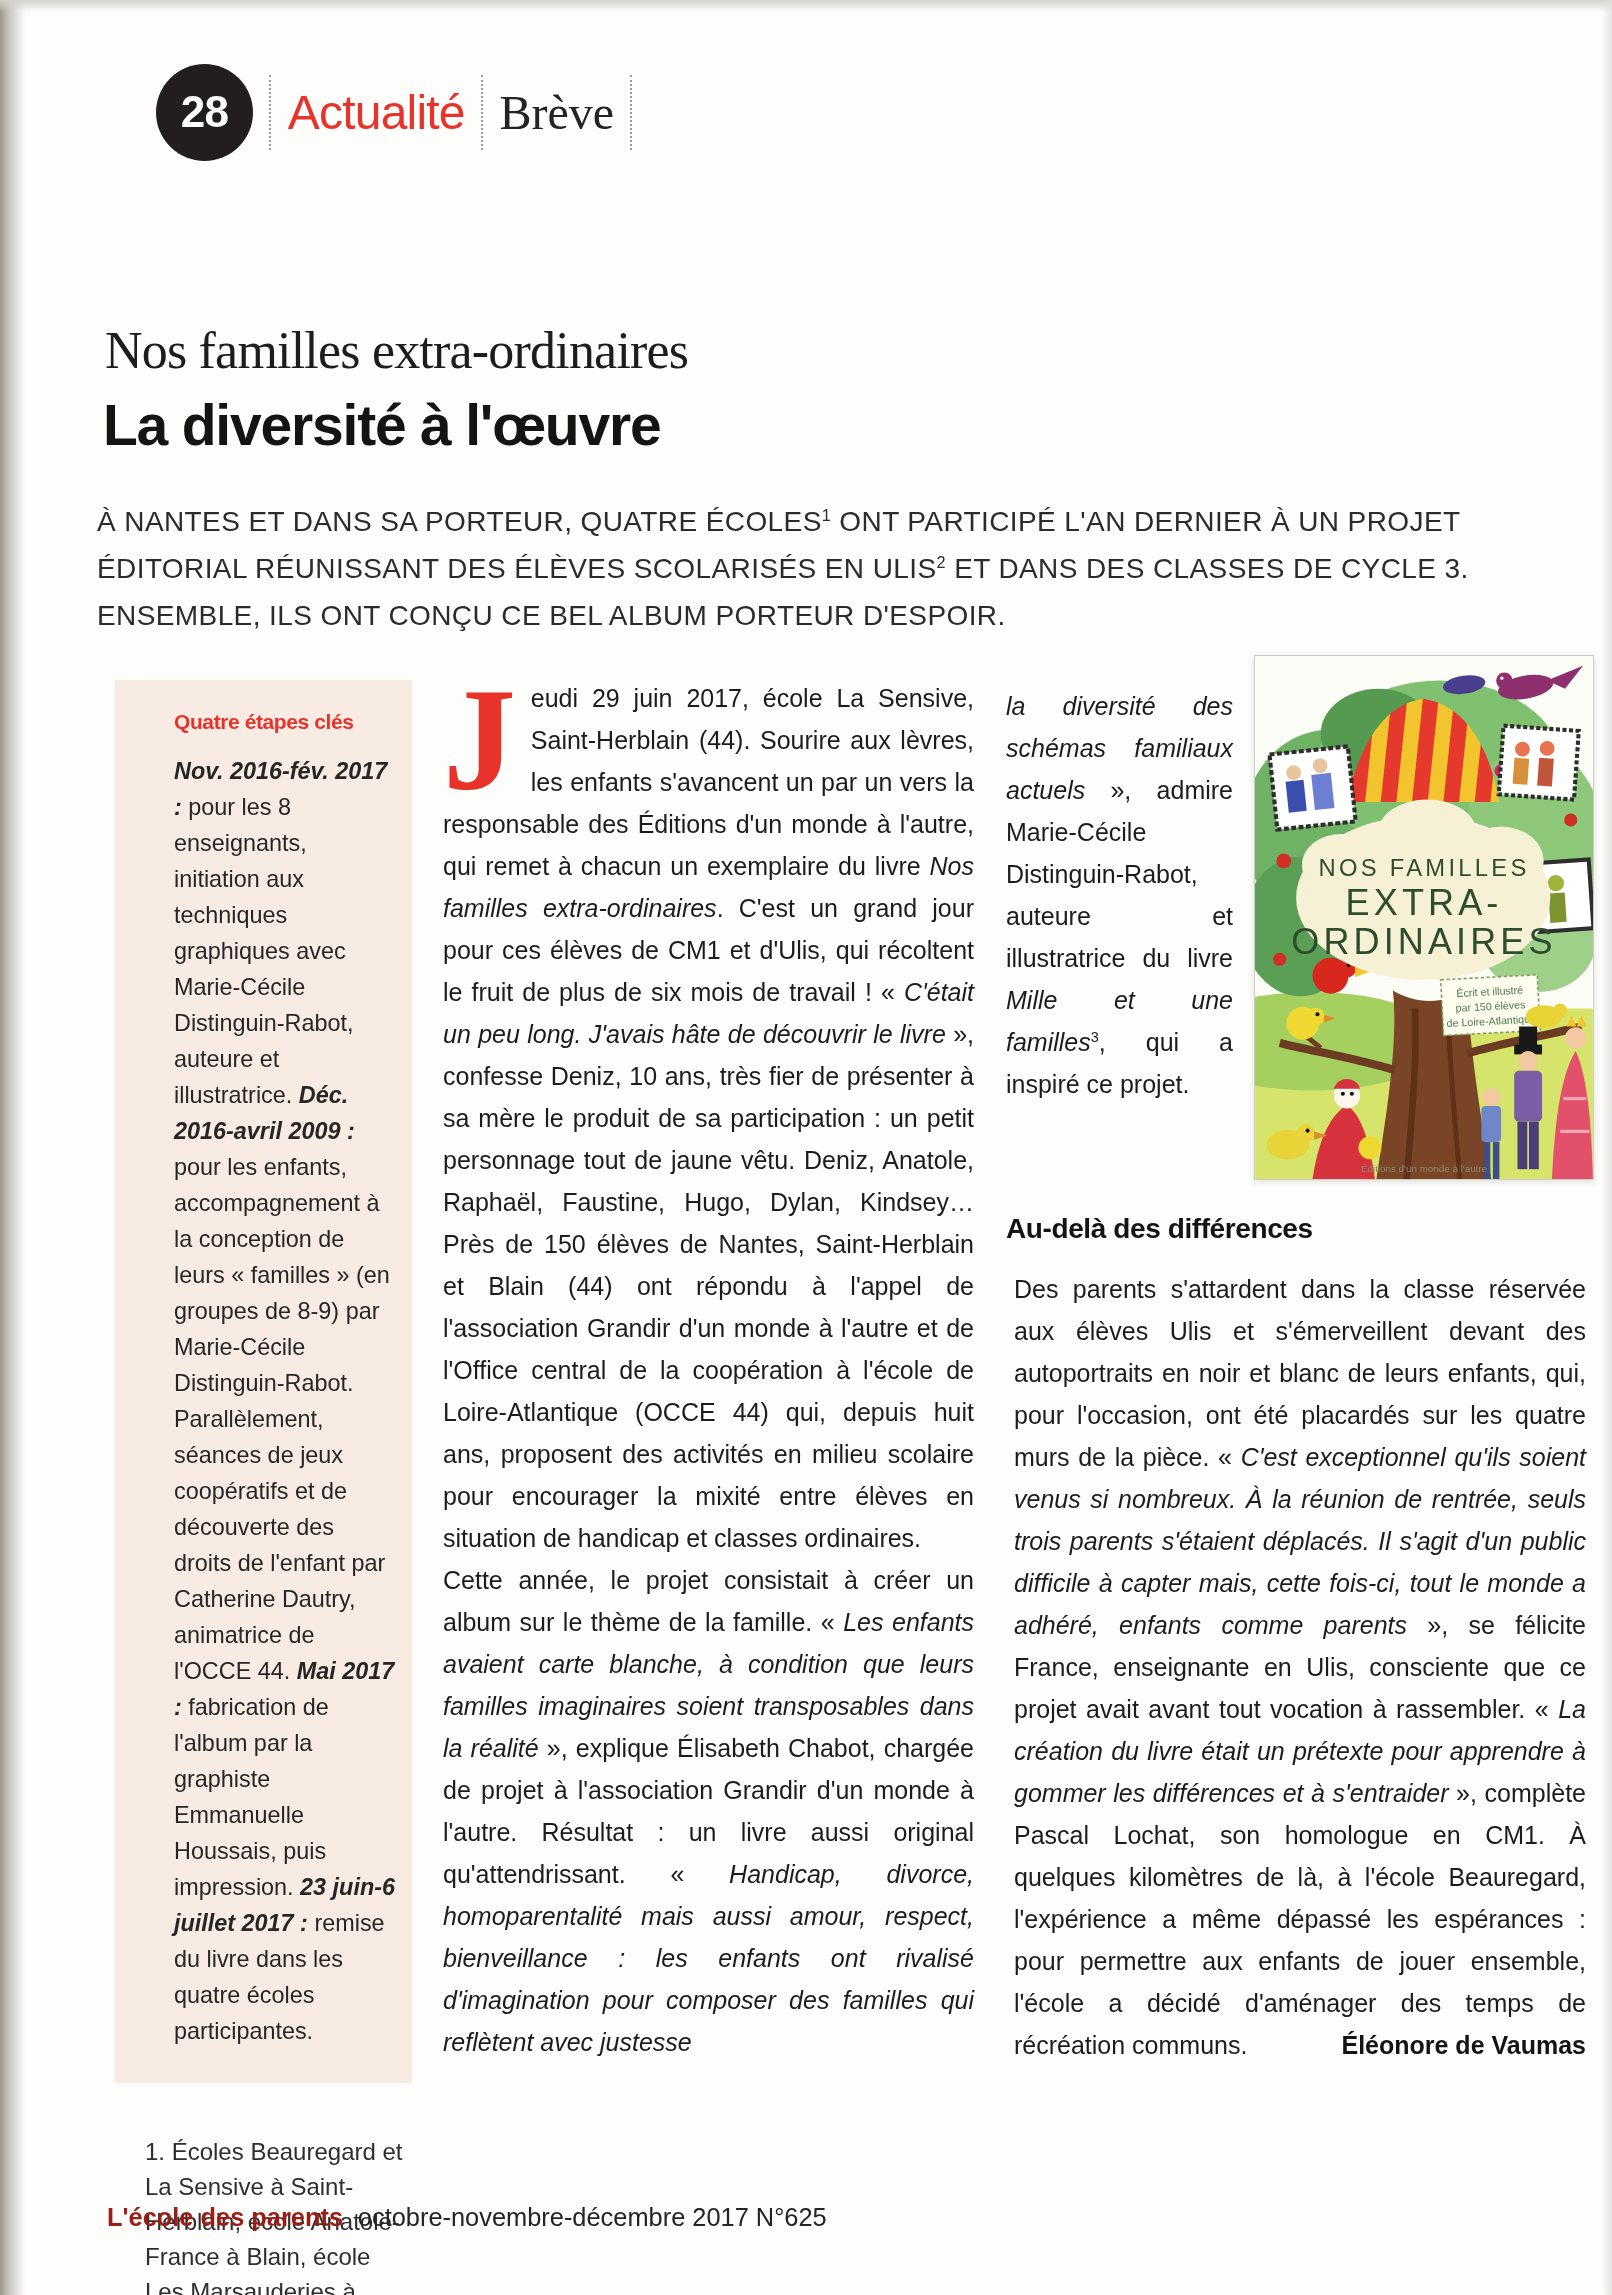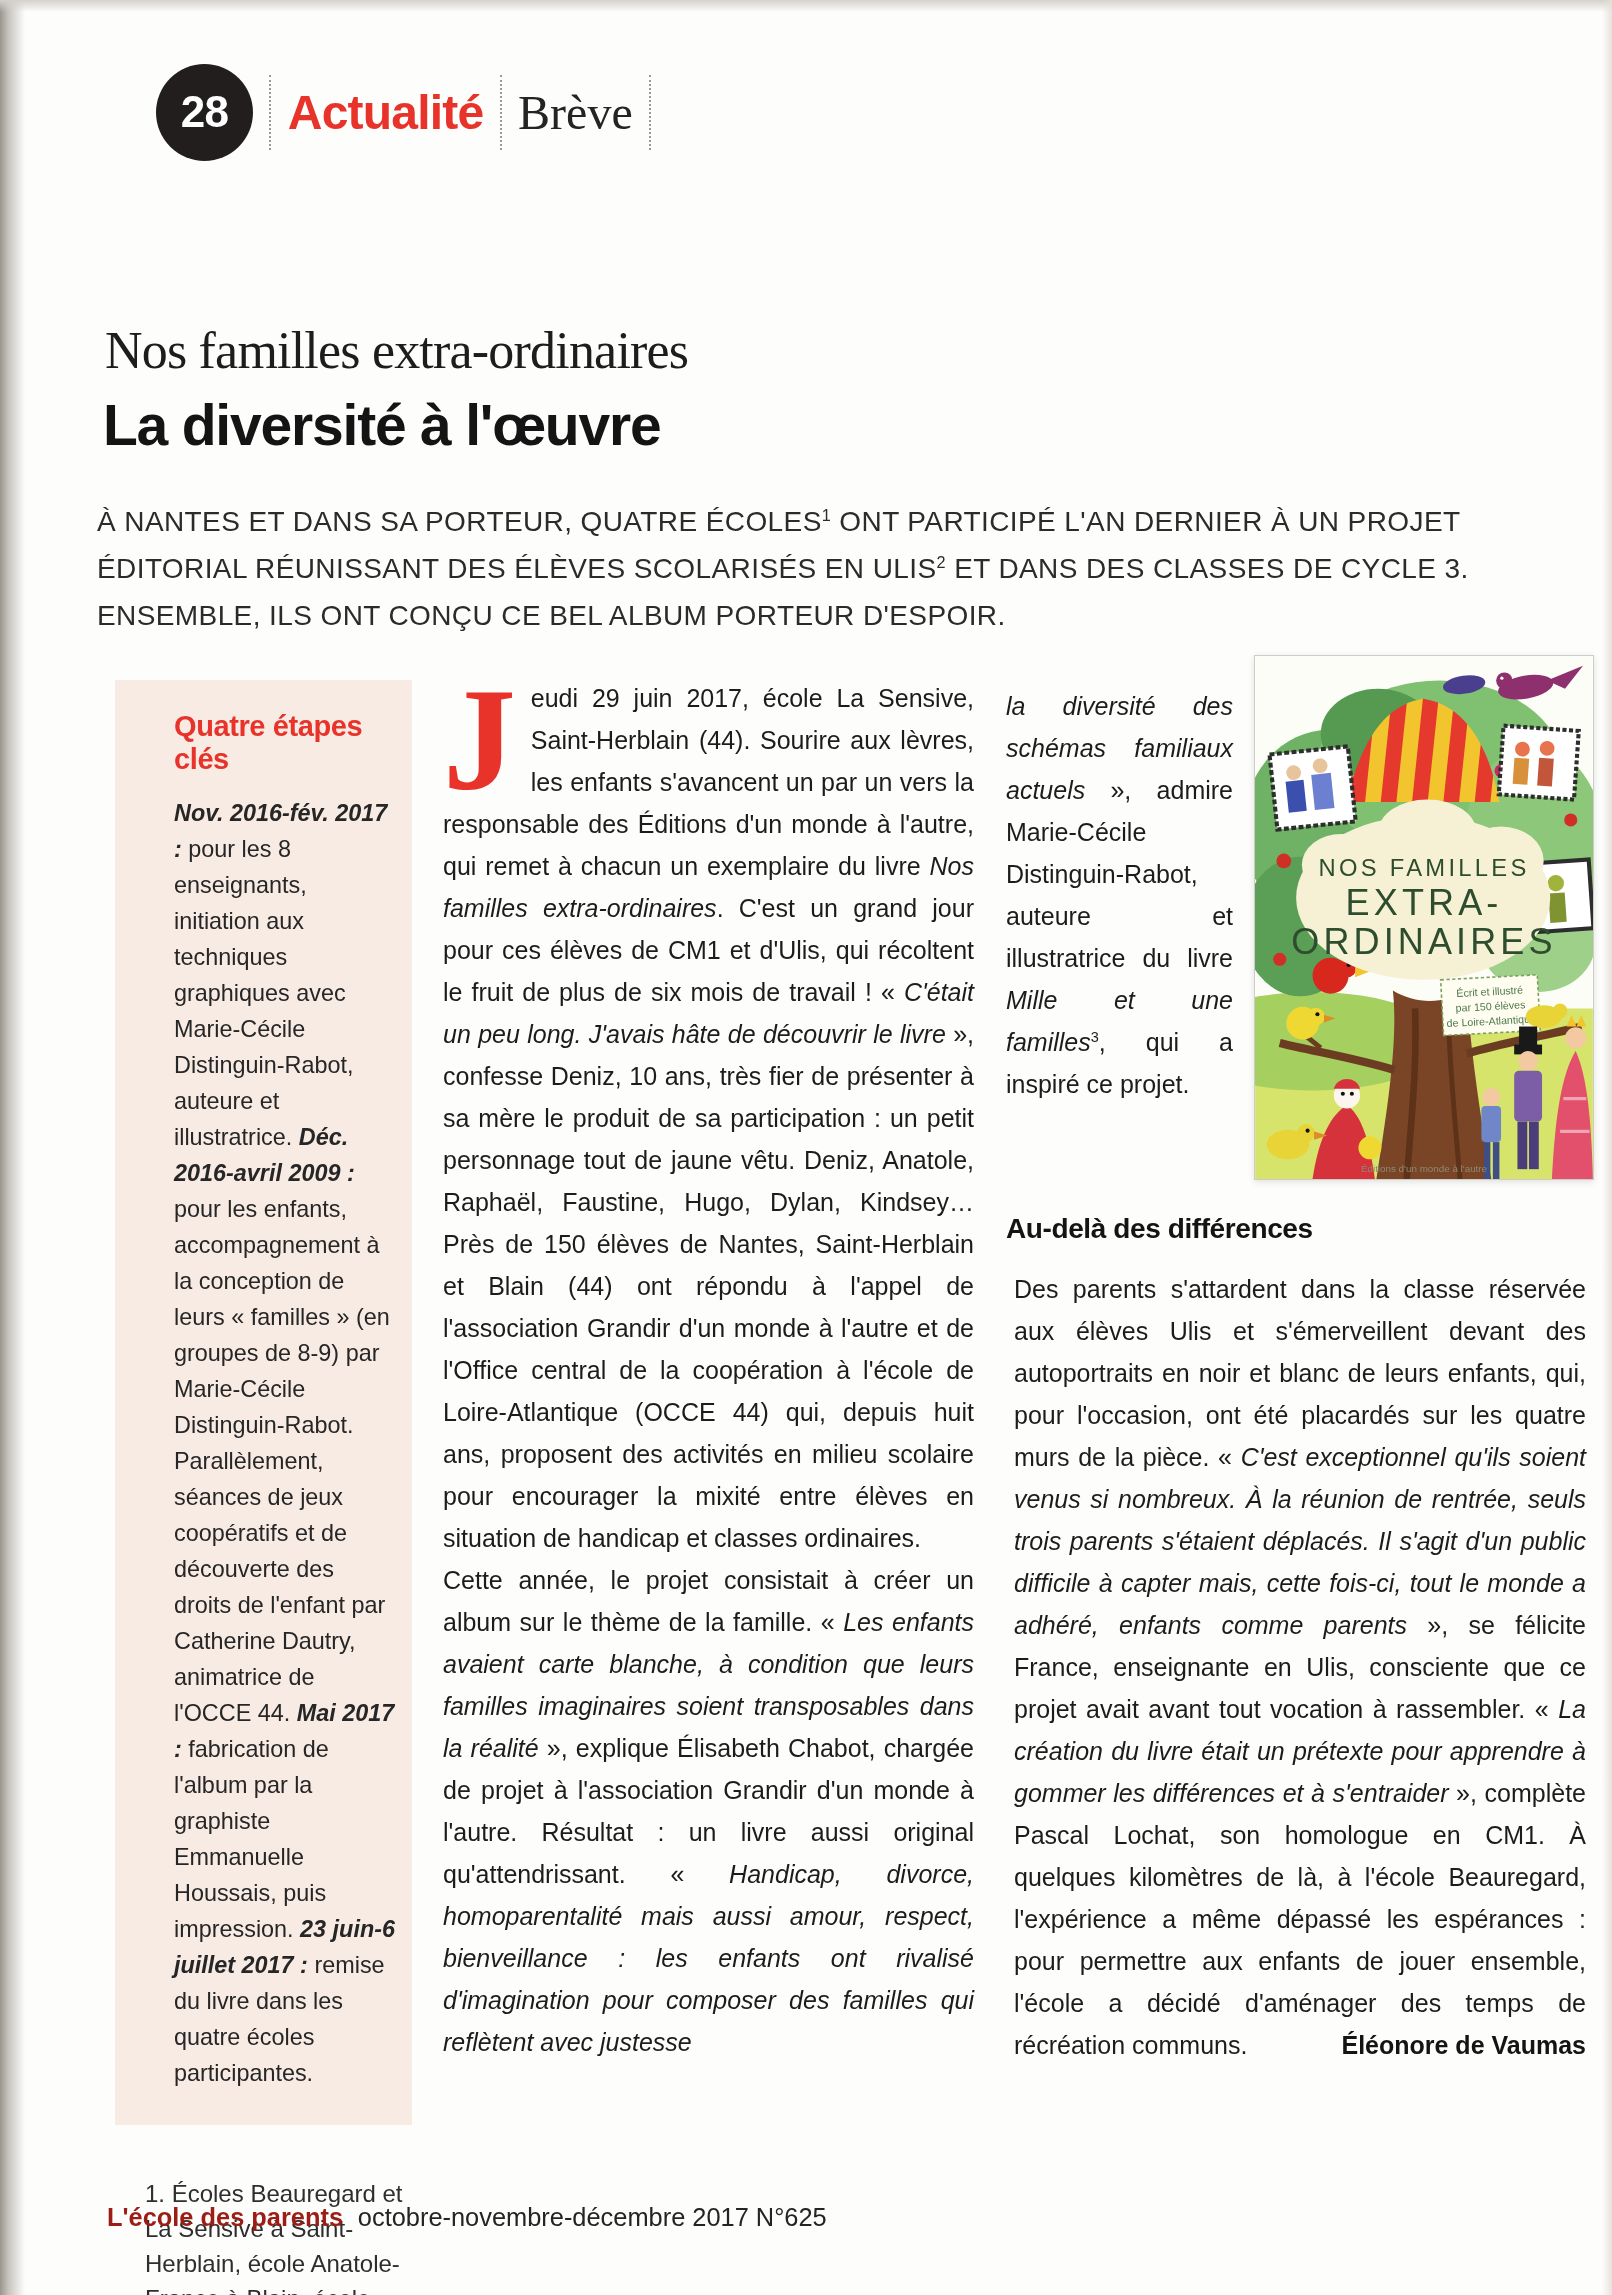"Actualité" .section { font-weight: bold -> normal }
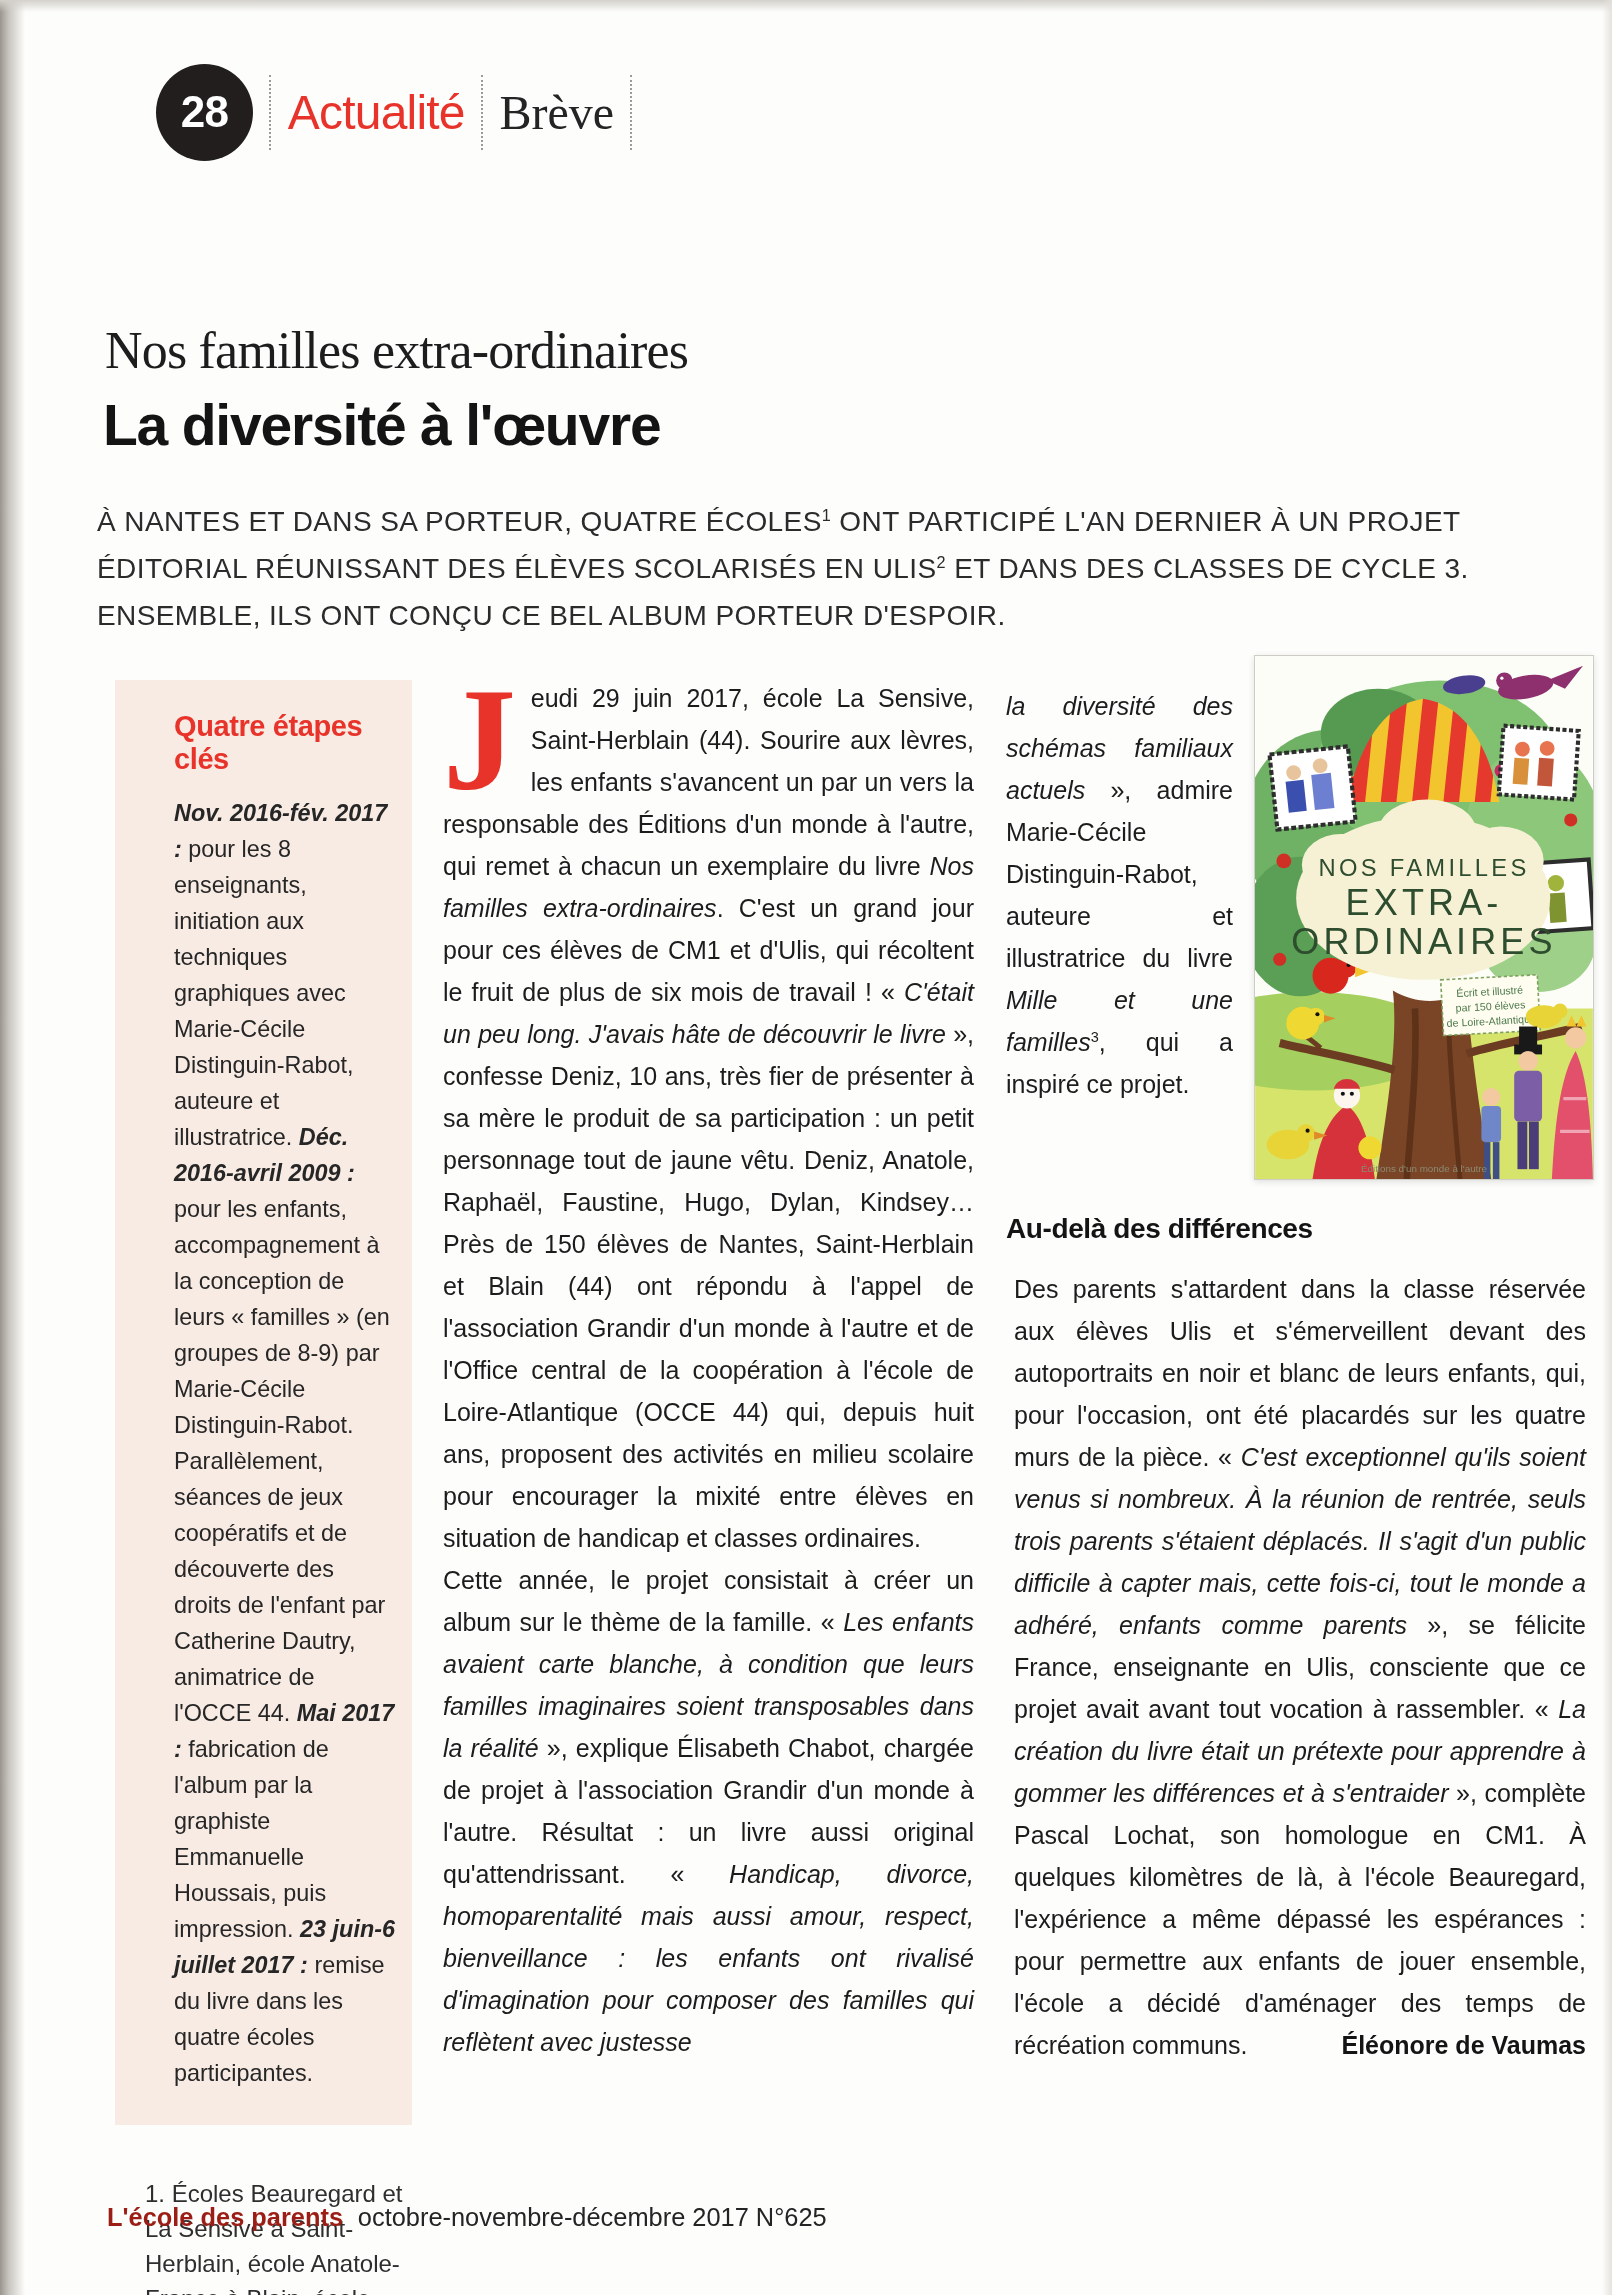"Quatre étapes clés" .keybox h2 { font-size: 29px -> 21px }
